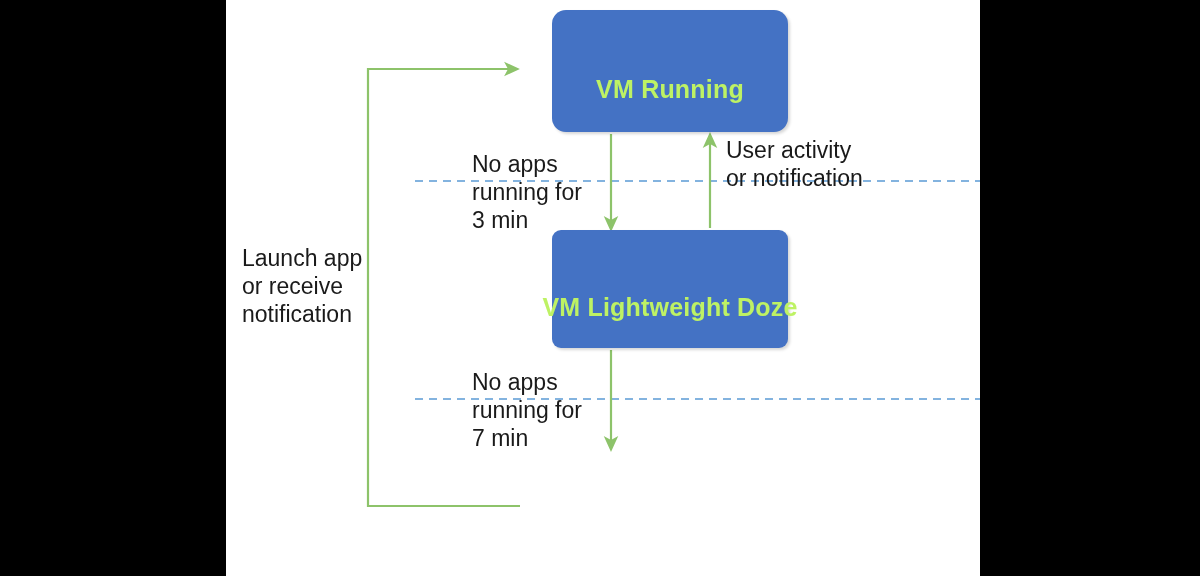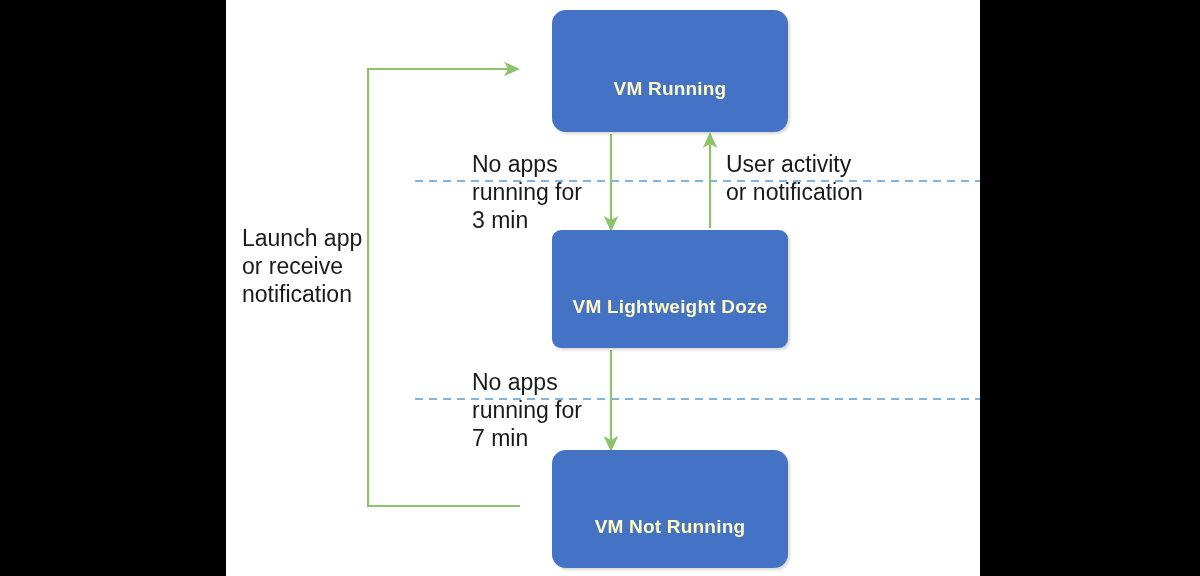"VM Running" .state-label { color: #fef9c3 -> #bef264; font-size: 19px -> 25px }
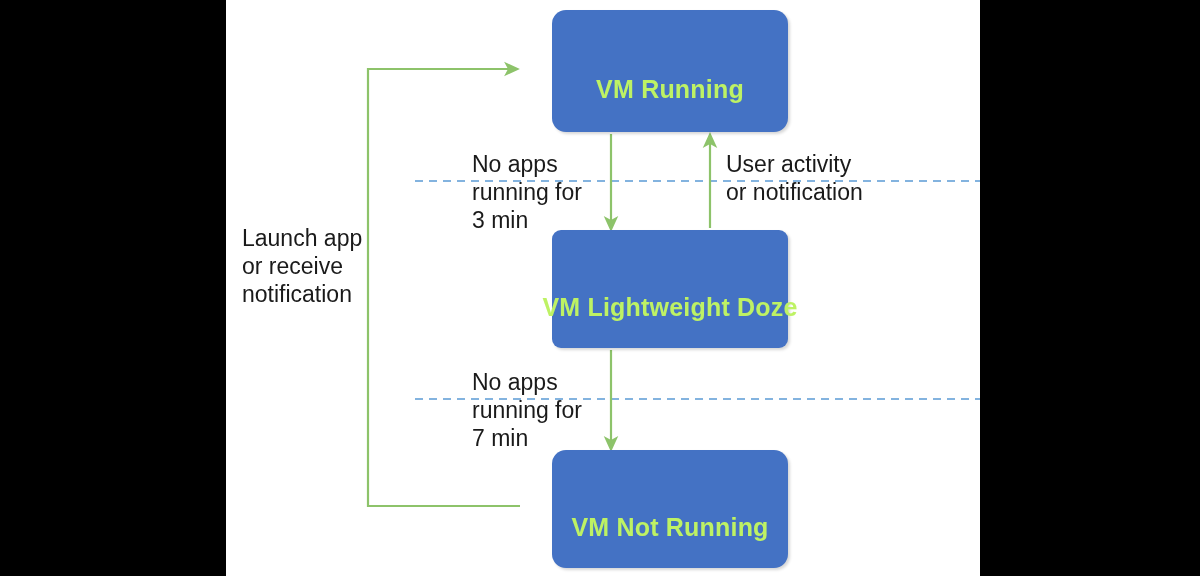"User activity" #label-user-activity { top: 150px -> 136px }
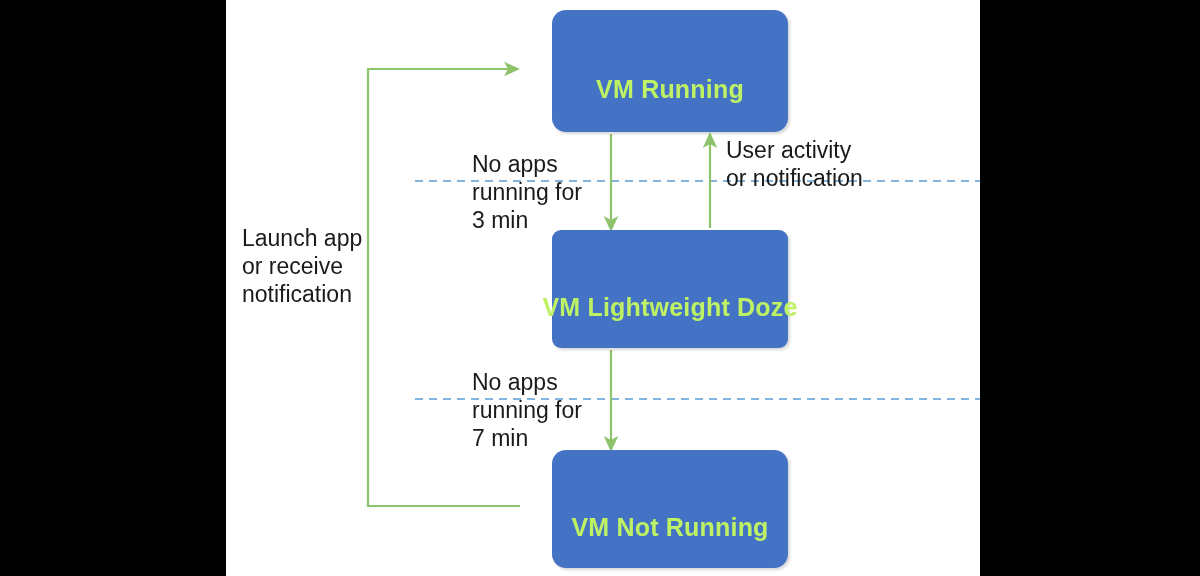"Launch app" #label-launch-app { top: 224px -> 244px }
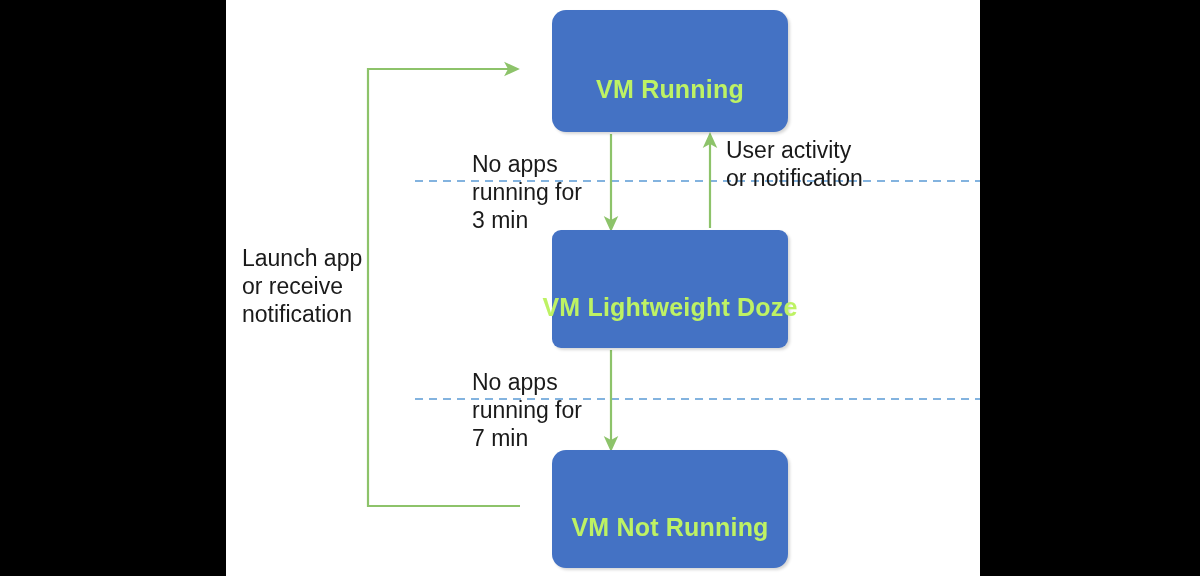"VM Not Running" div.state-box { html: <div> <span>VM Not Running</span> </div> -> none }
